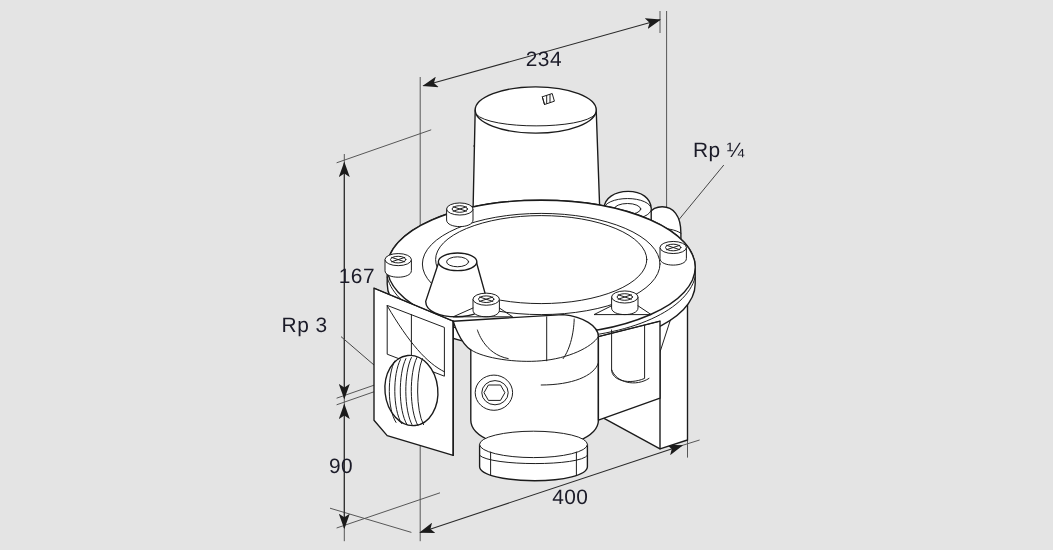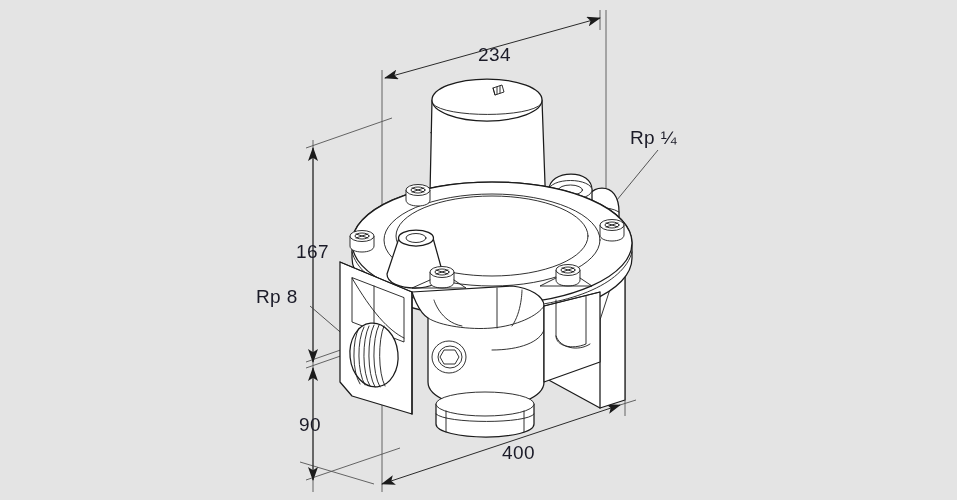"167" div.dim-label { left: 296px -> 308px }
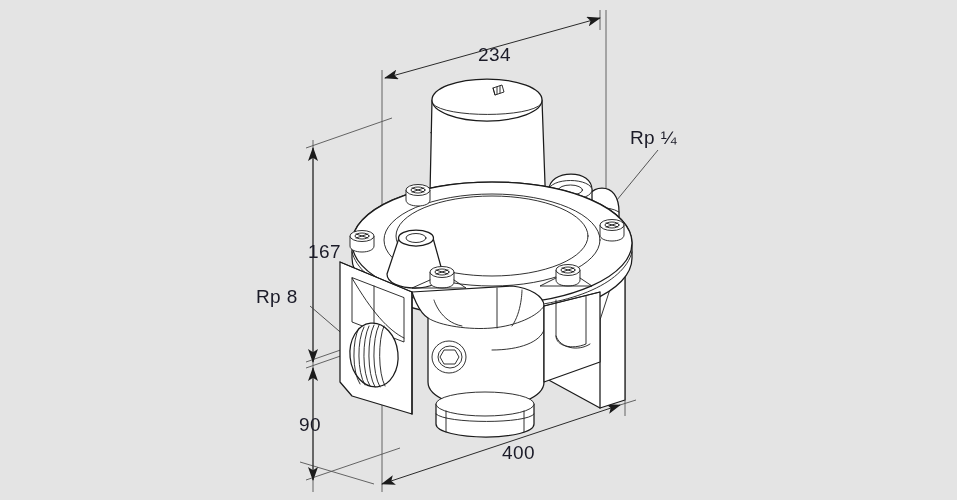"Rp 8" div.dim-label { text: 8 -> 3 }
